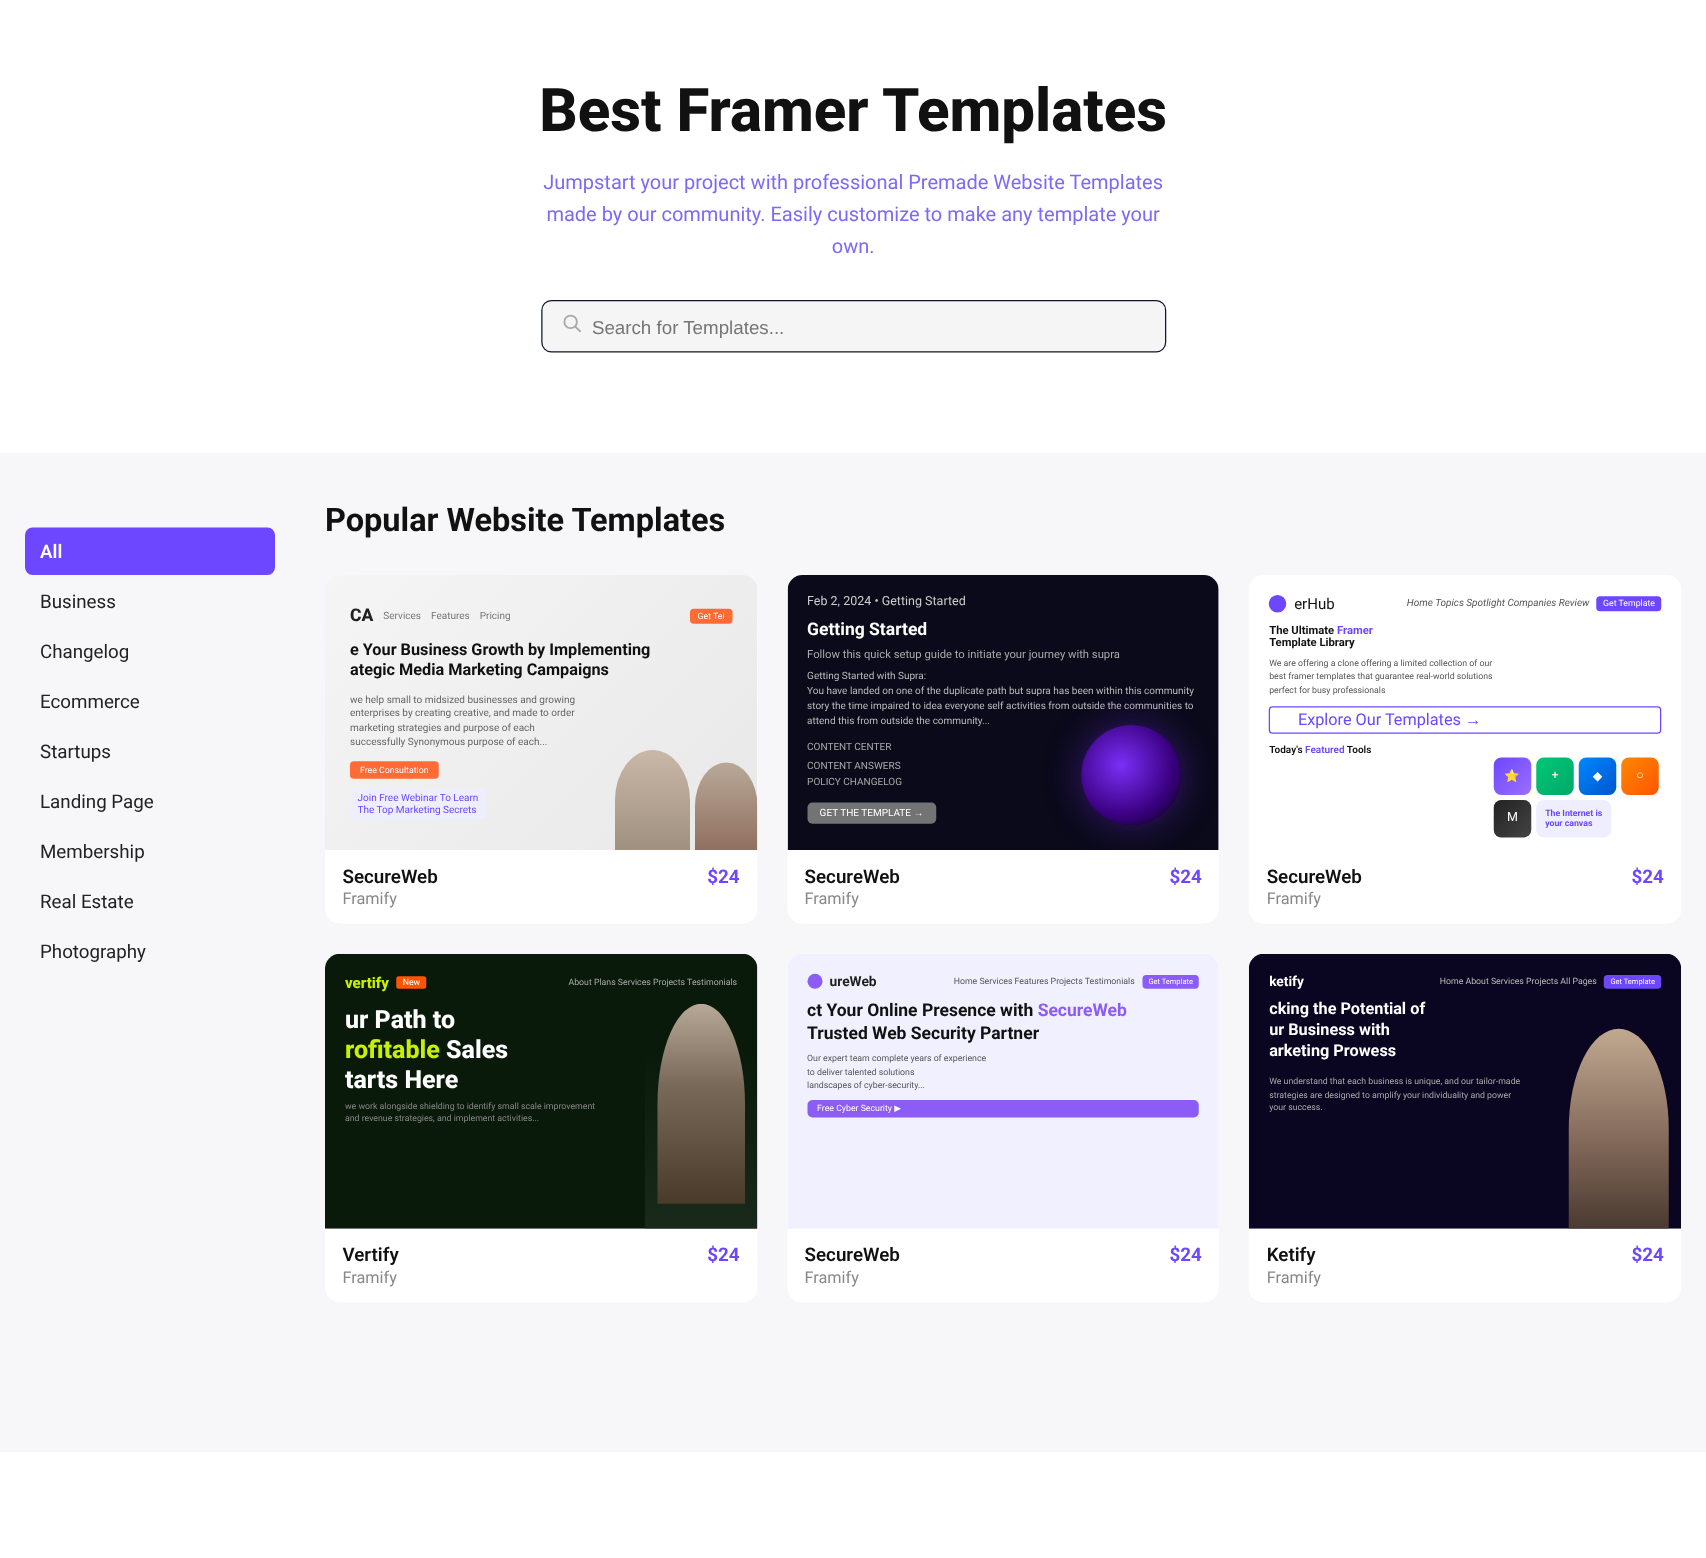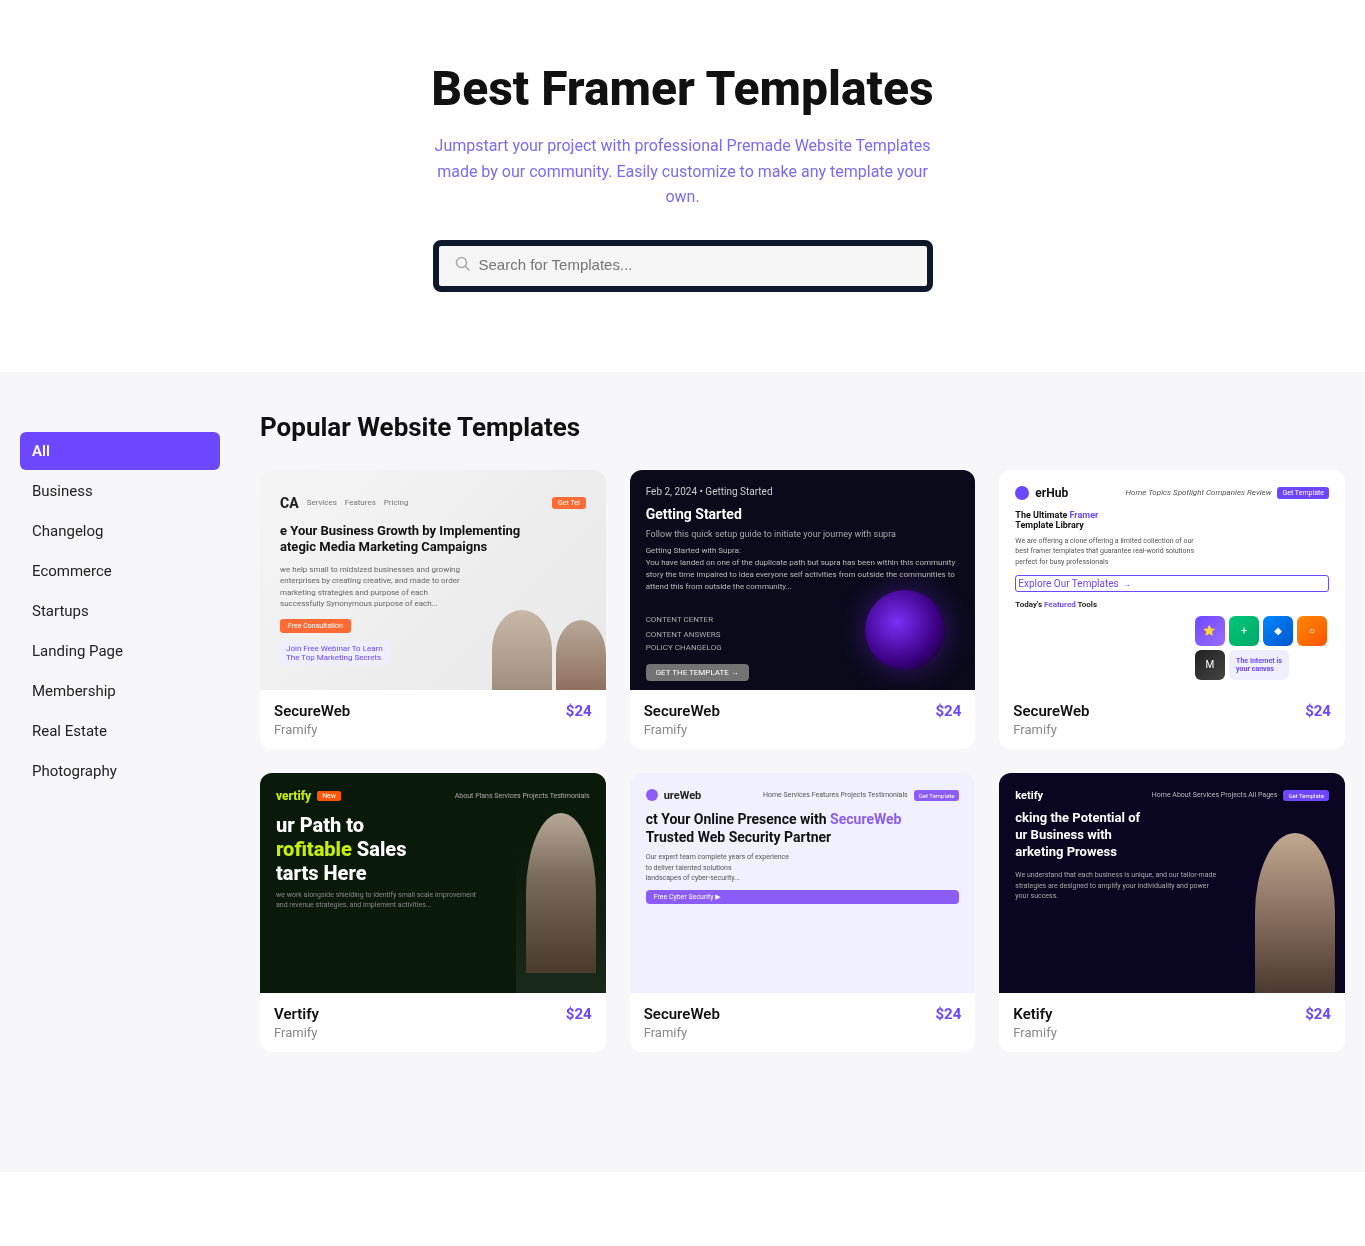"Search for Templates..." .search-bar { align-items: flex-start -> flex-end; border: 6px solid #0f172a -> 1px solid #0f172a }
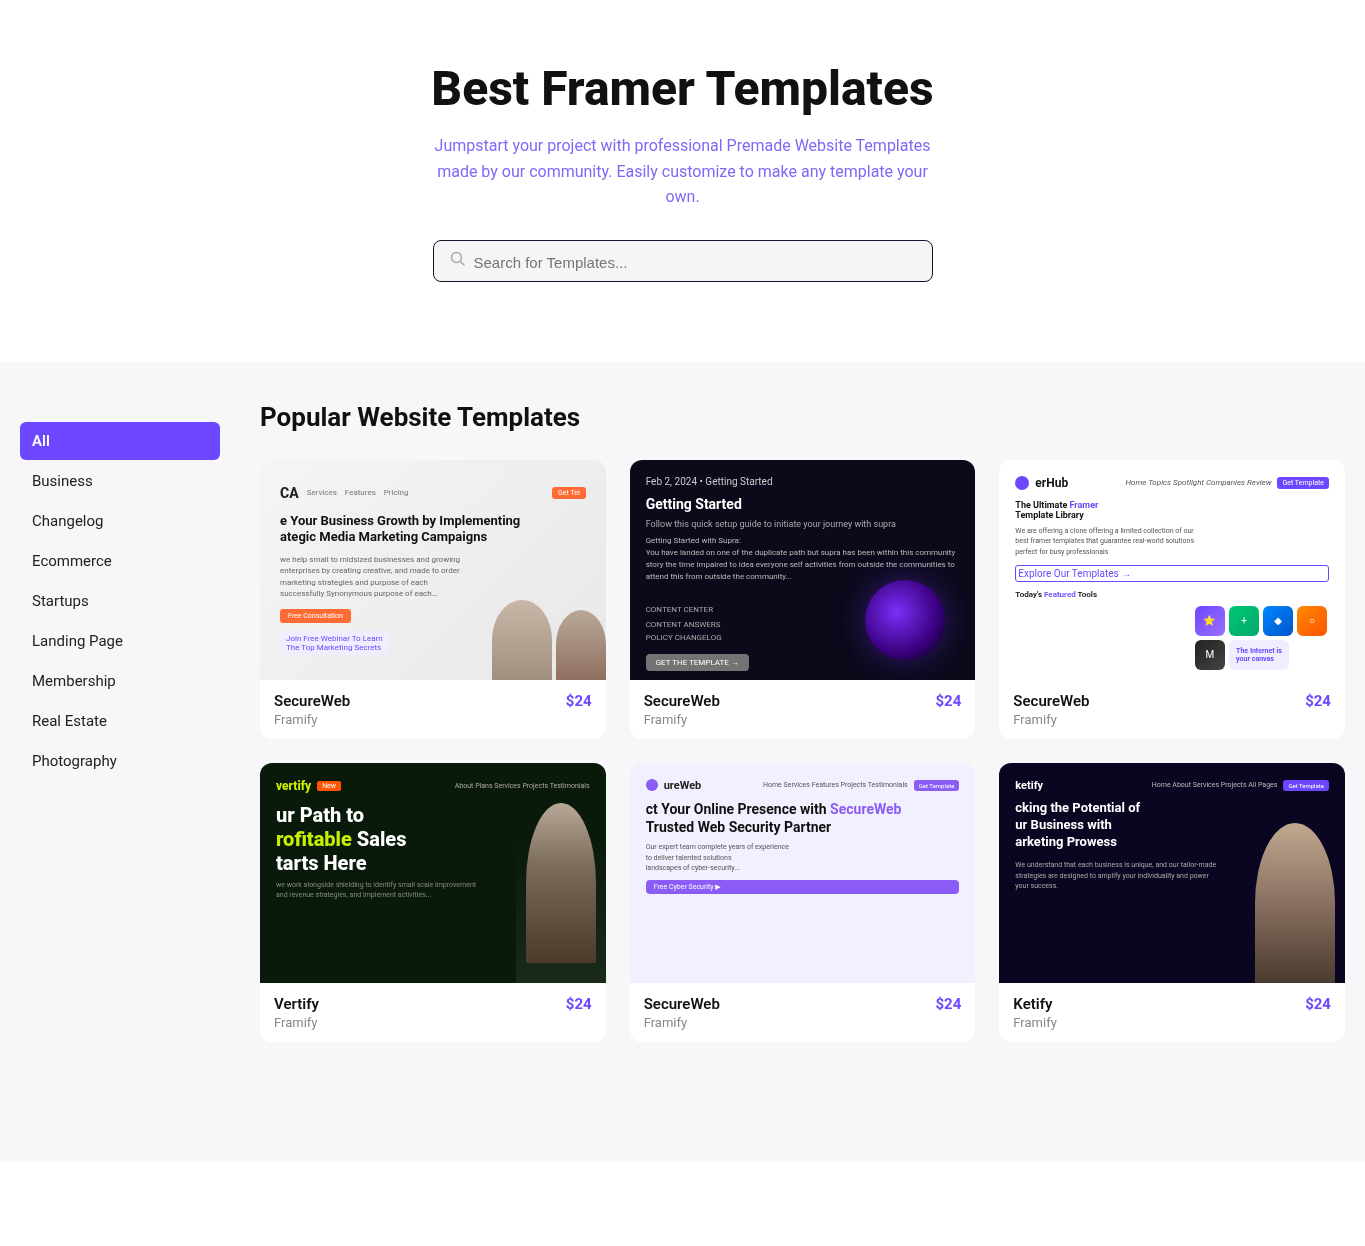"erHub" .thumb-card3-logo { font-weight: 700 -> 400 }
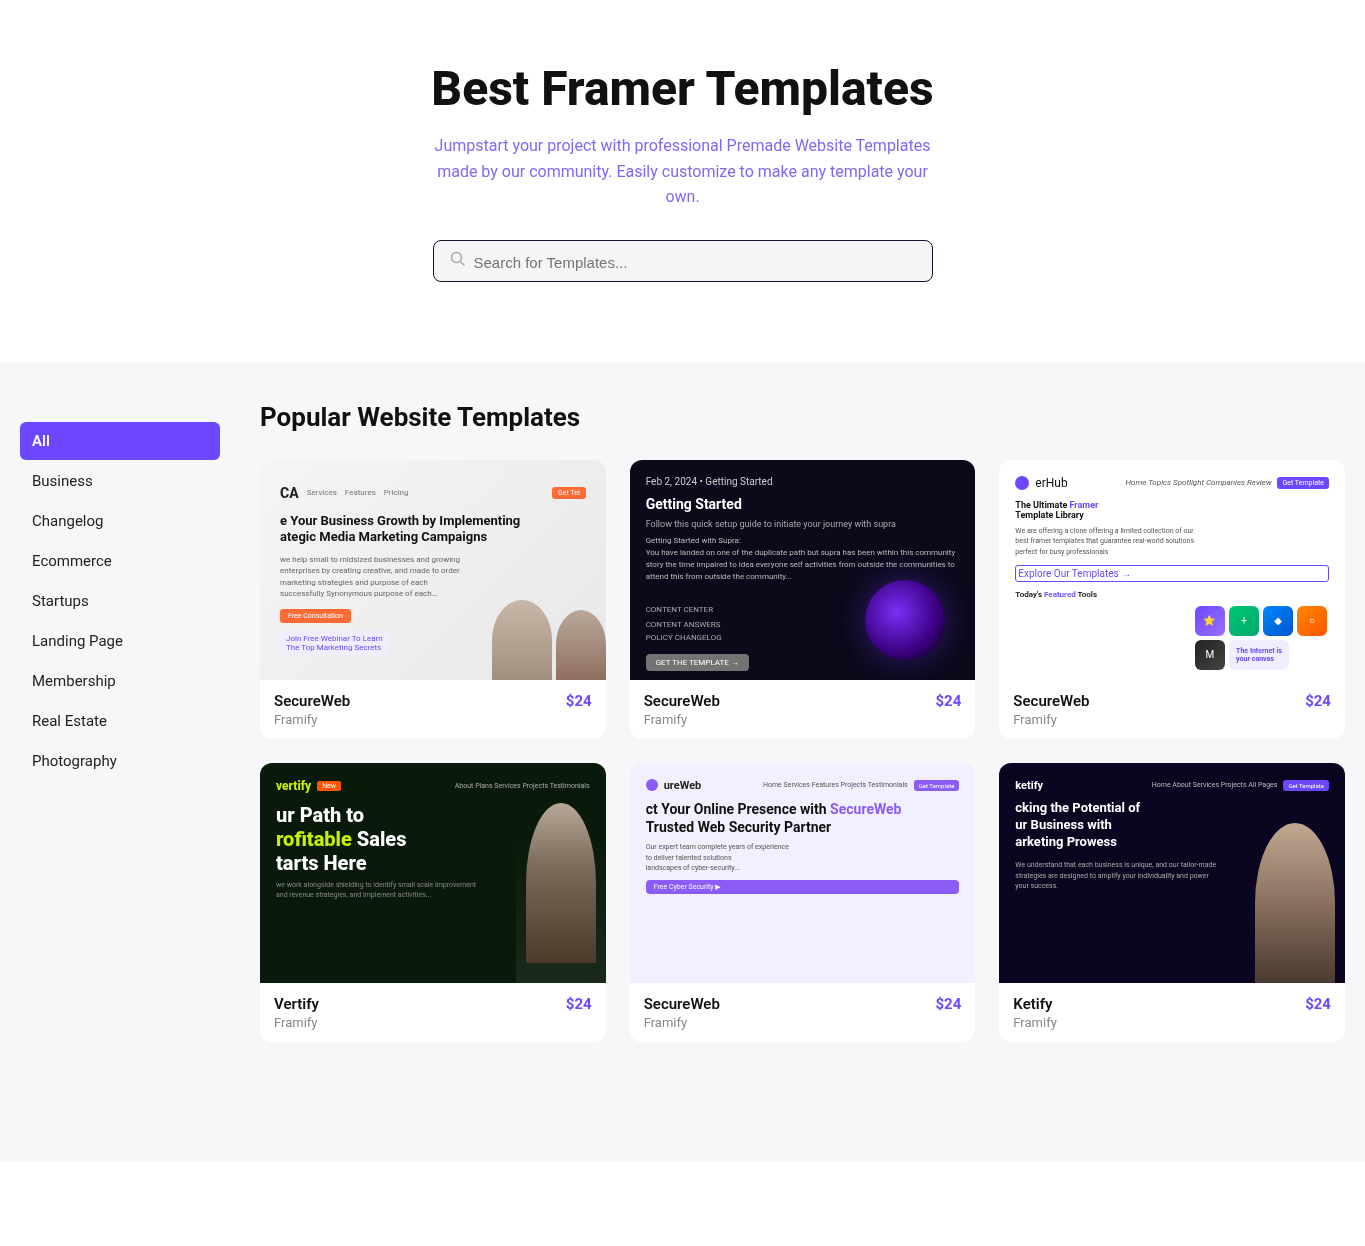"Explore Our Templates →" div { font-size: 10px -> 13px; padding: 2px 2px -> 2px 22px }
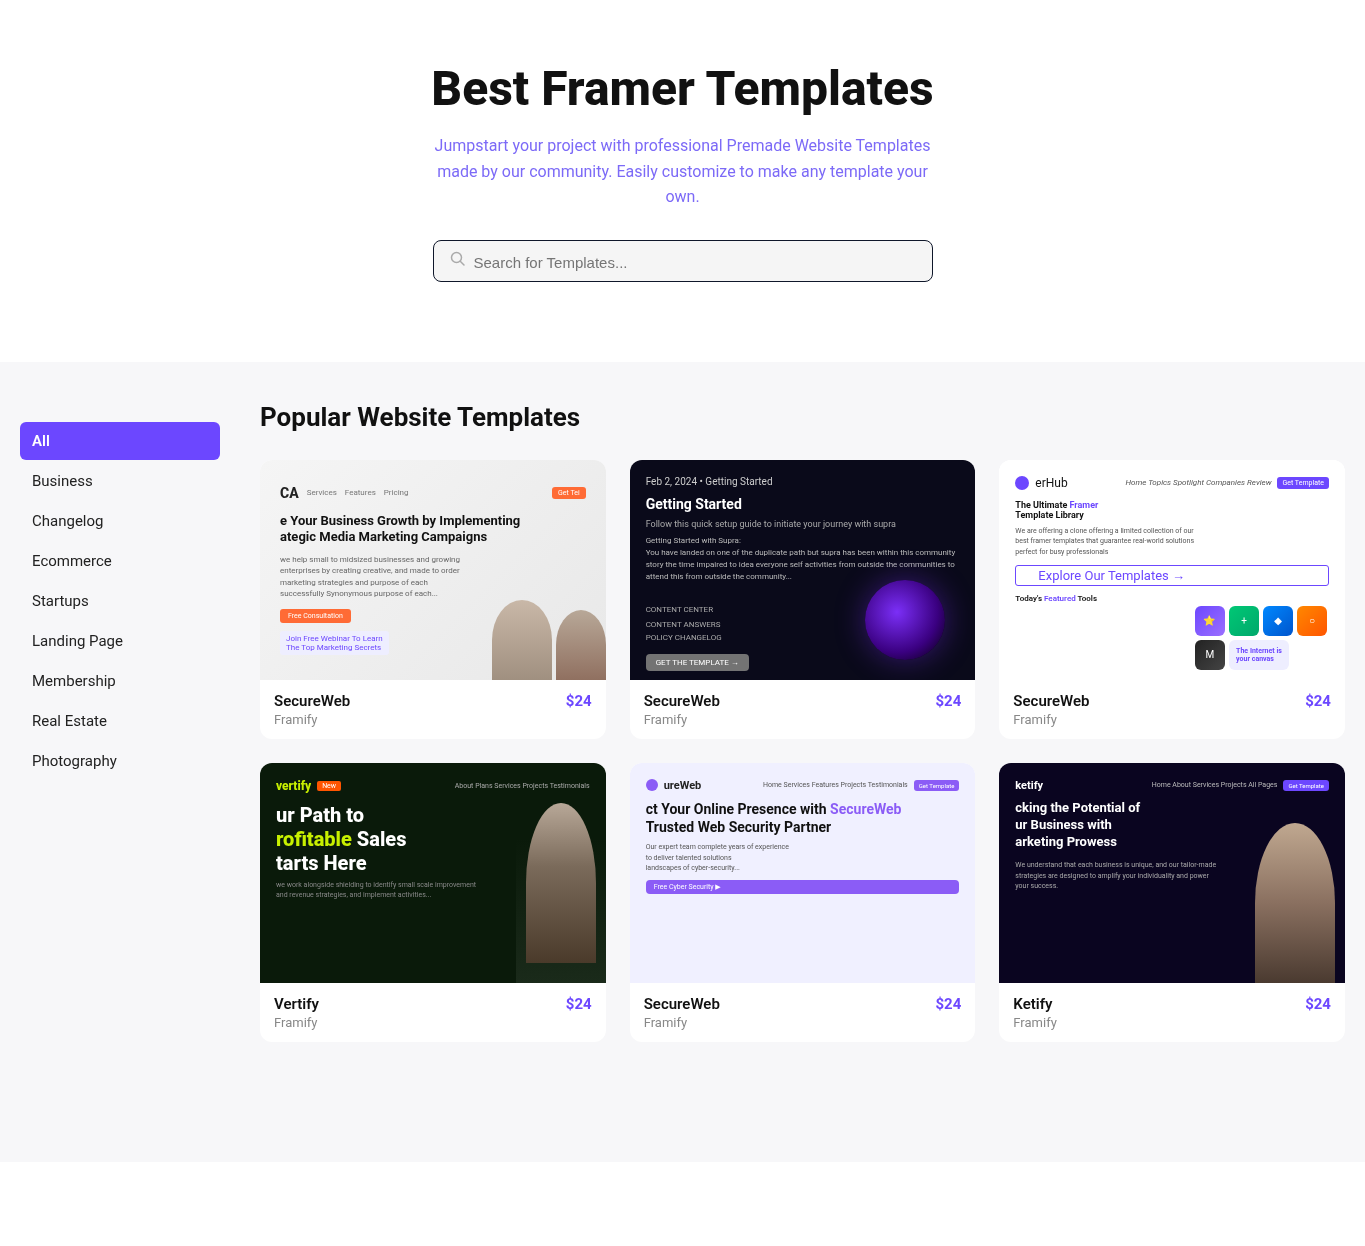"CONTENT CENTER" div { margin-top: 22px -> 10px }
